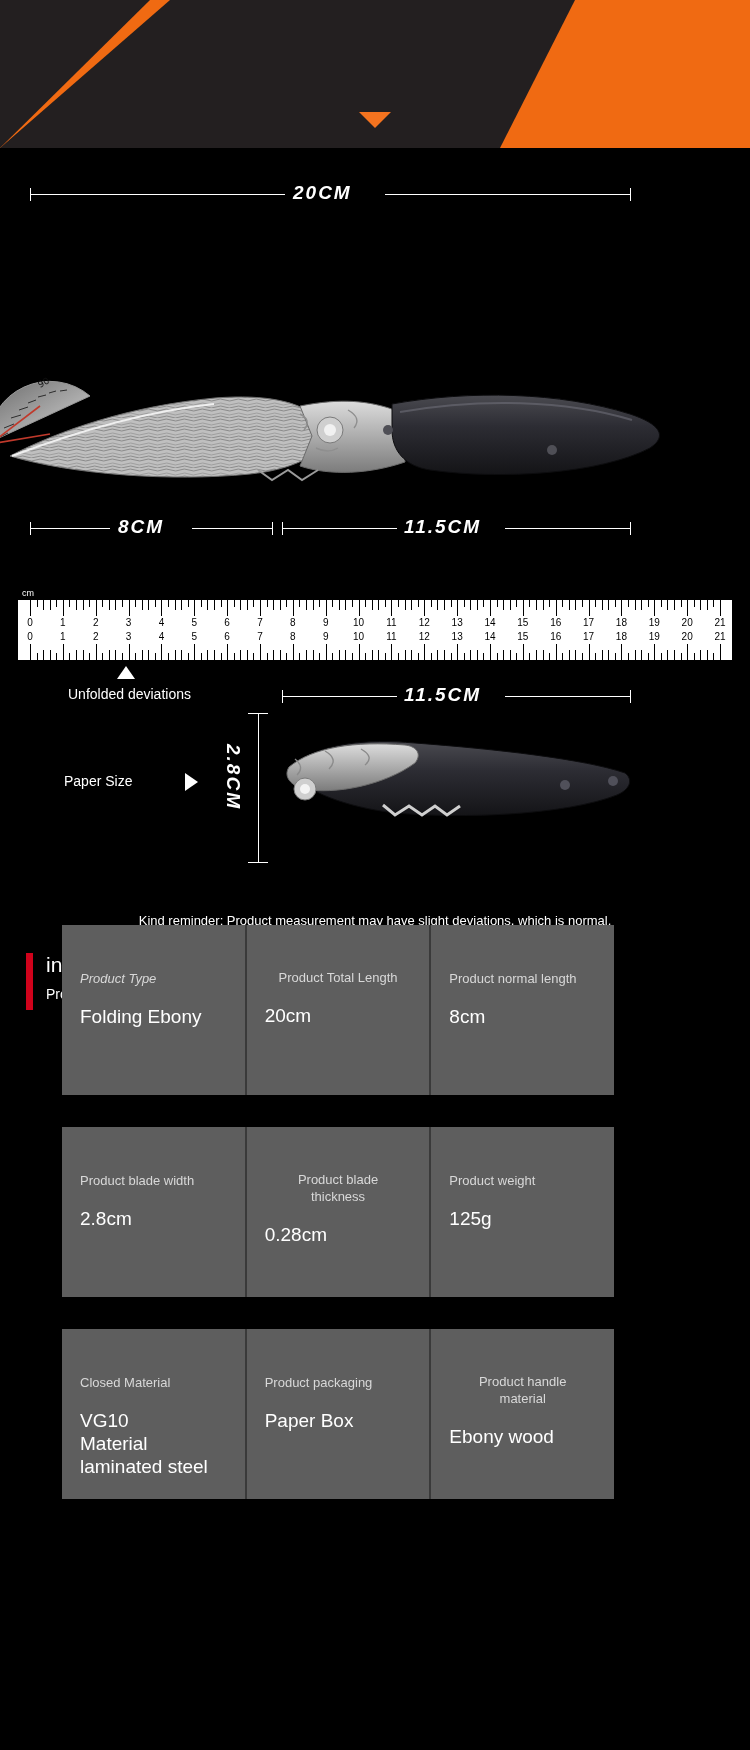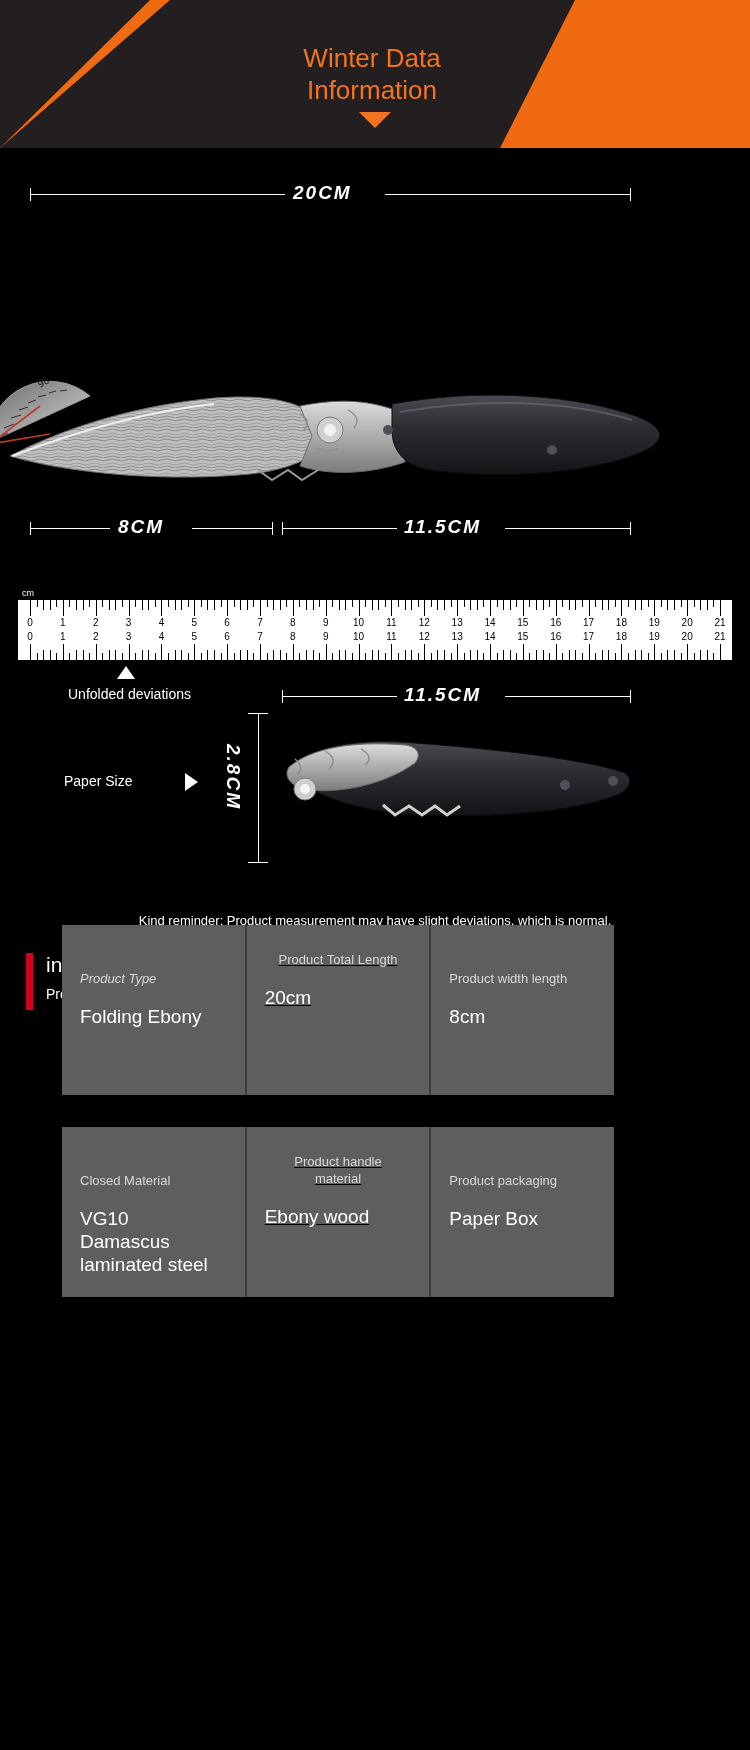"Winter Data" div.header-title { html: <div> <span>Winter Data</span> <span>Information</span> </div> -> none }
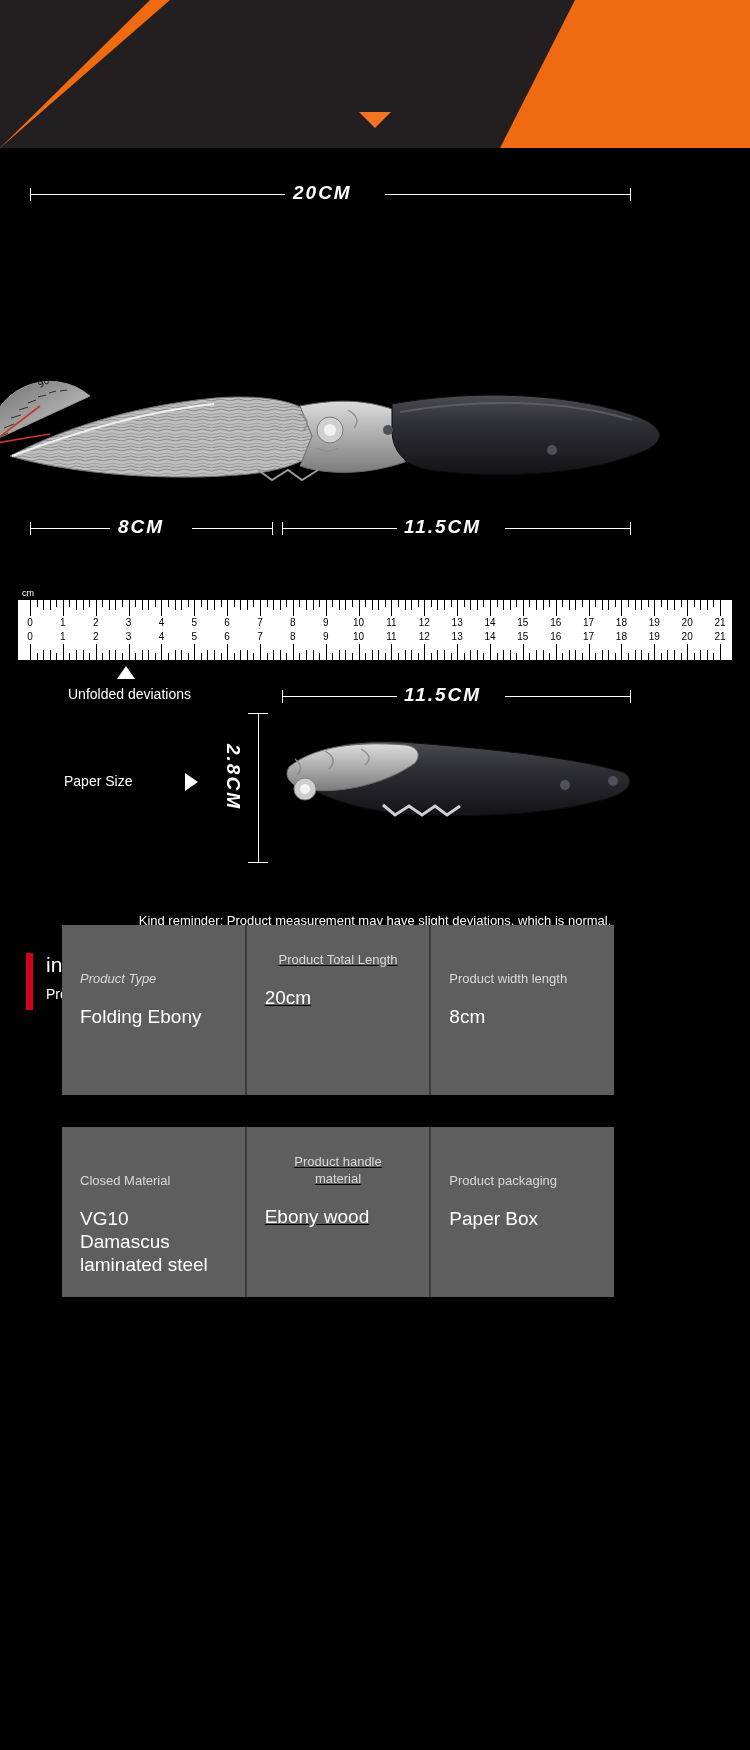"Product Total Length" .spec-cell.c2 { padding-top: 26px -> 44px; text-decoration: underline -> none }
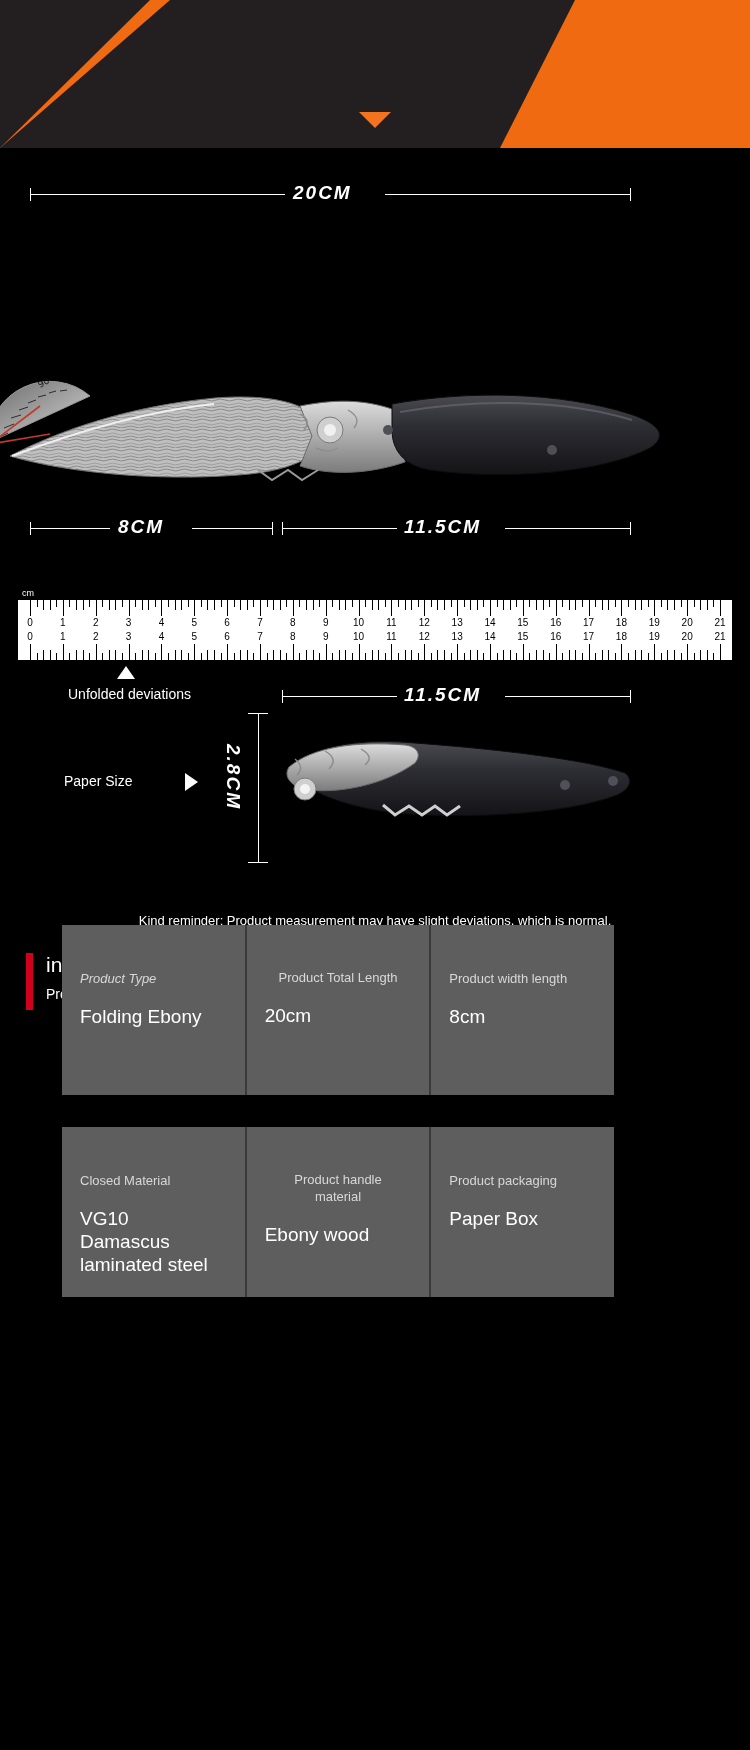"Product width length" div.spec-label { text: width -> normal }
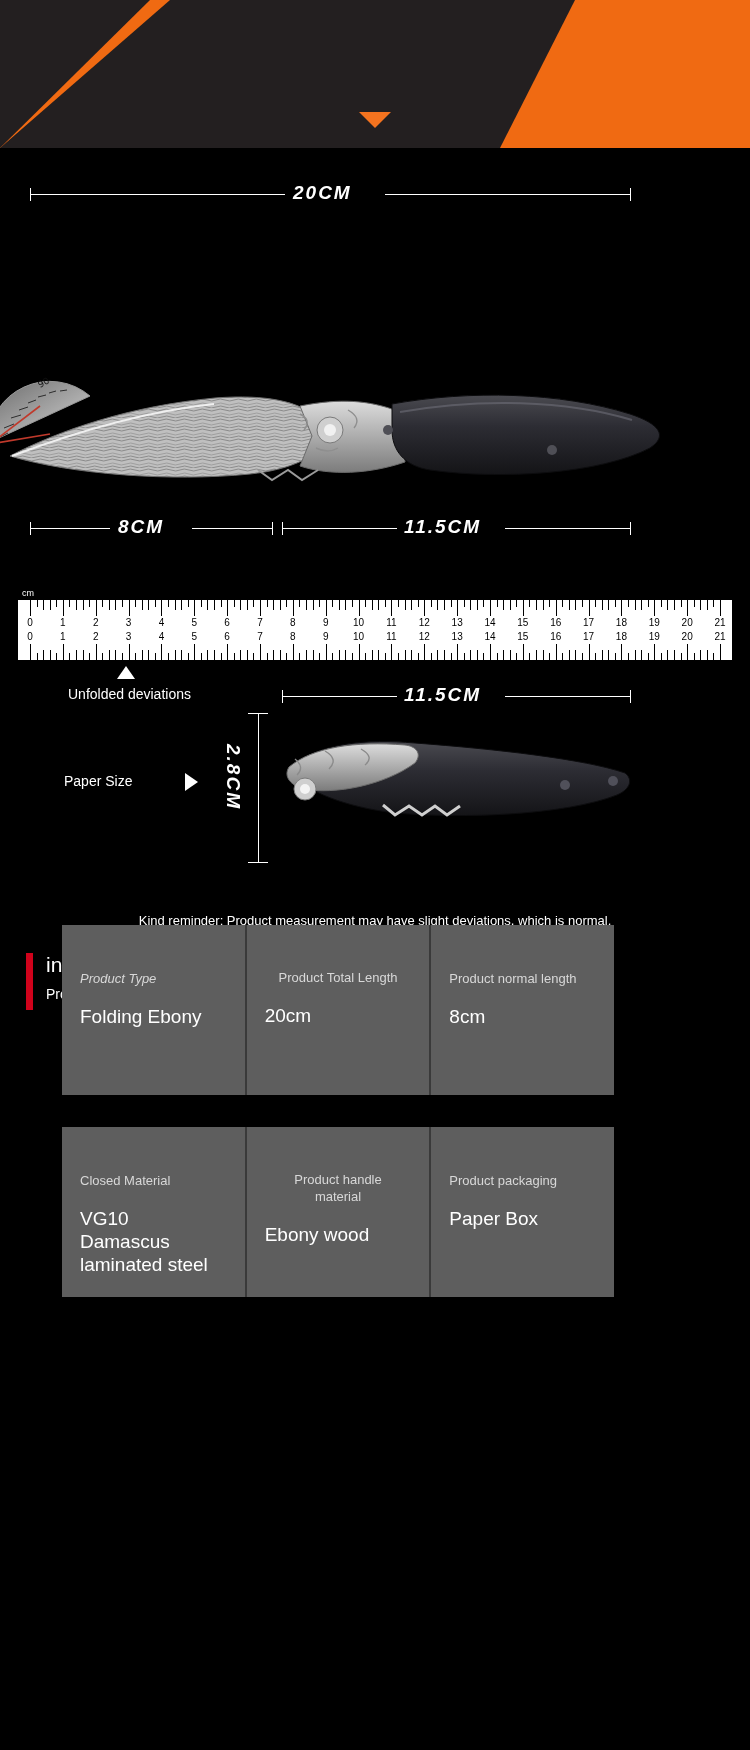"Product blade width" div.spec-row { html: none -> <div> <div> <div>Product blade width</div> <div>2.8cm</div> </div> <div> <div>Product blade thickness</div> <div>0.28cm</div> </div> <div> <div>Product weight</div> <div>125g</div> </div> </div> }
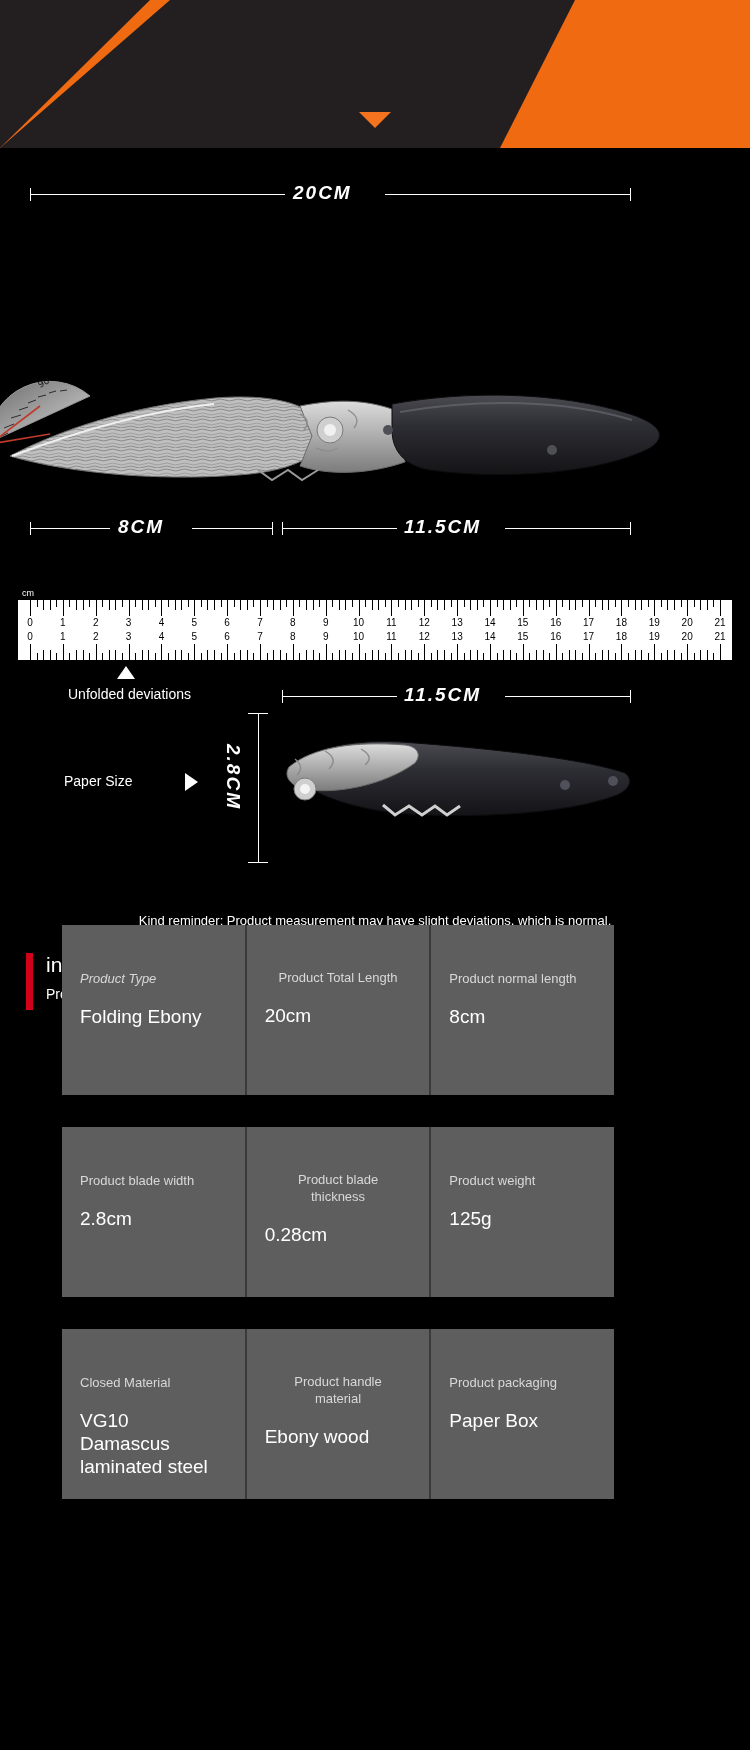"Product handle" div.spec-cell { order: before "Product packaging" -> after "Product packaging" }
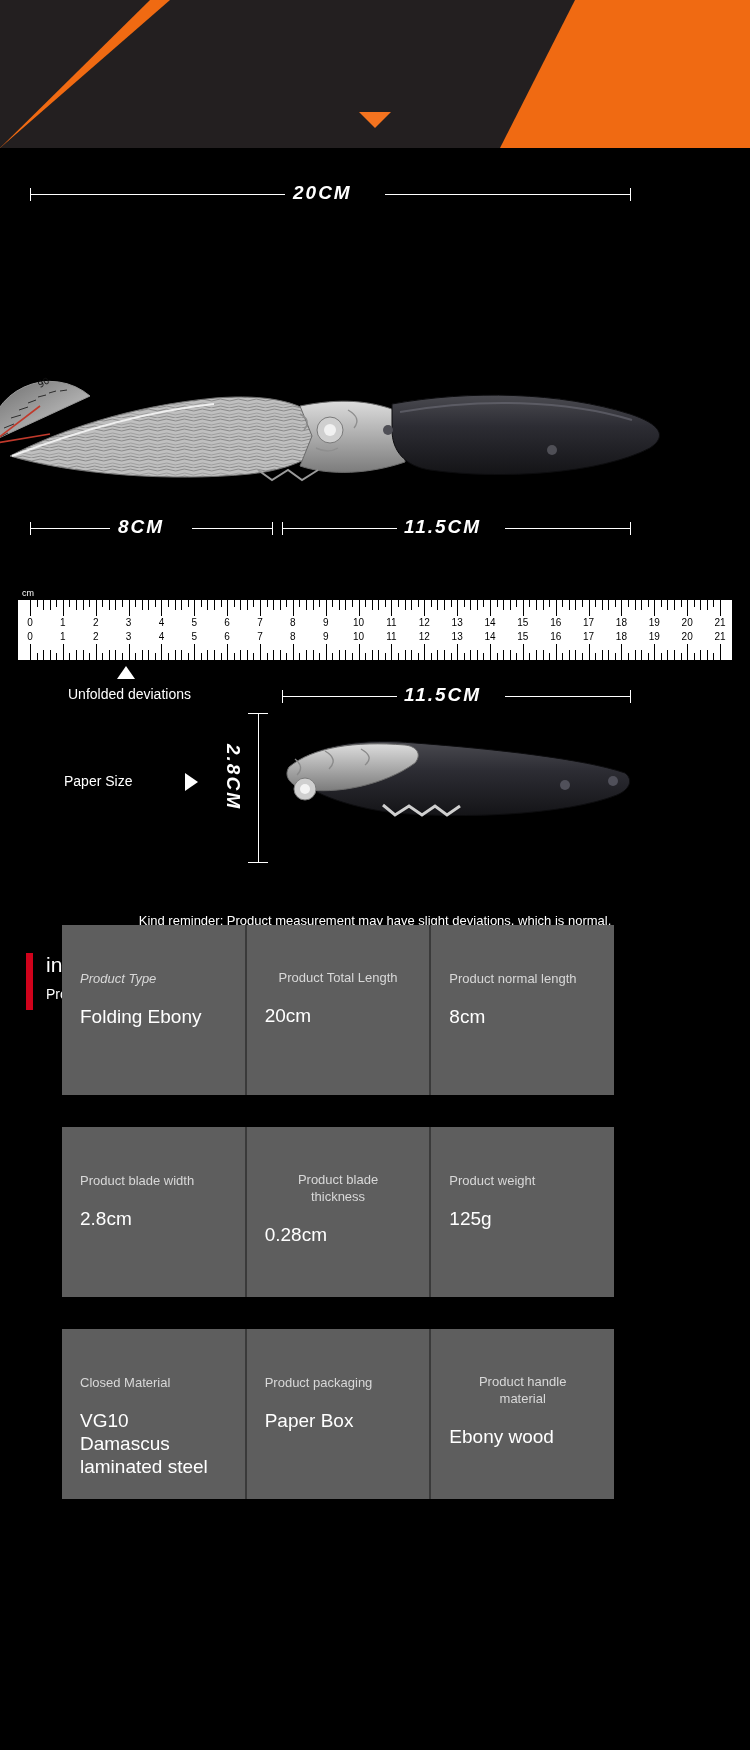"VG10" div.spec-value { text: Damascus -> Material }
